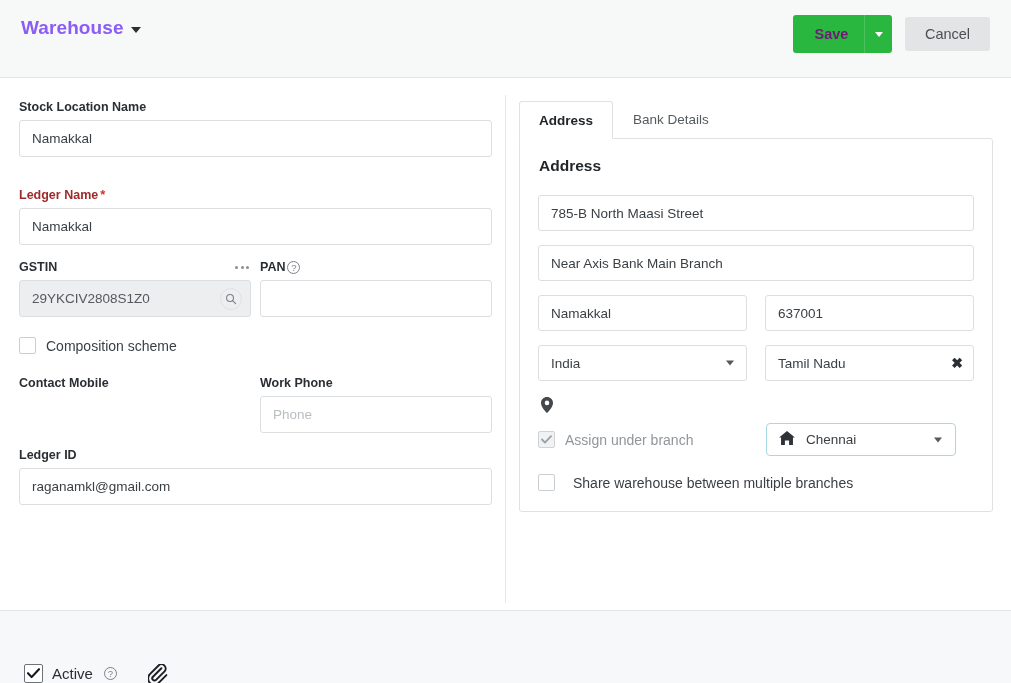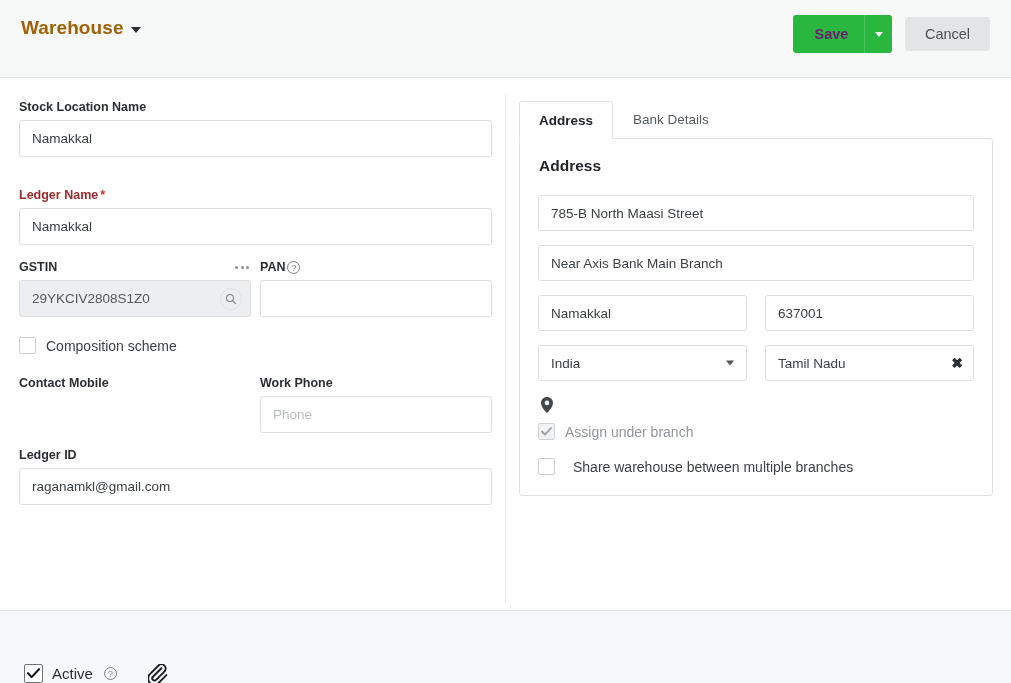"Warehouse" .title-text { color: #a16207 -> #8b5cf6 }
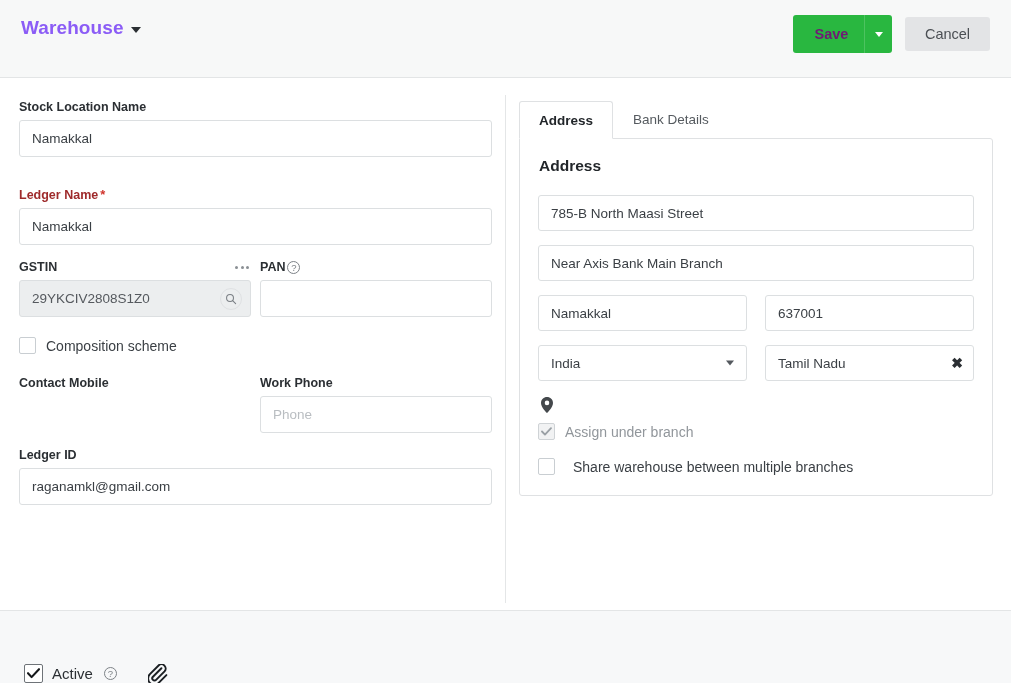"Chennai" div.branch-select { html: none -> <div> <span> <svg> <path></path> </svg> </span> <span>Chennai</span> <span></span> </div> }
